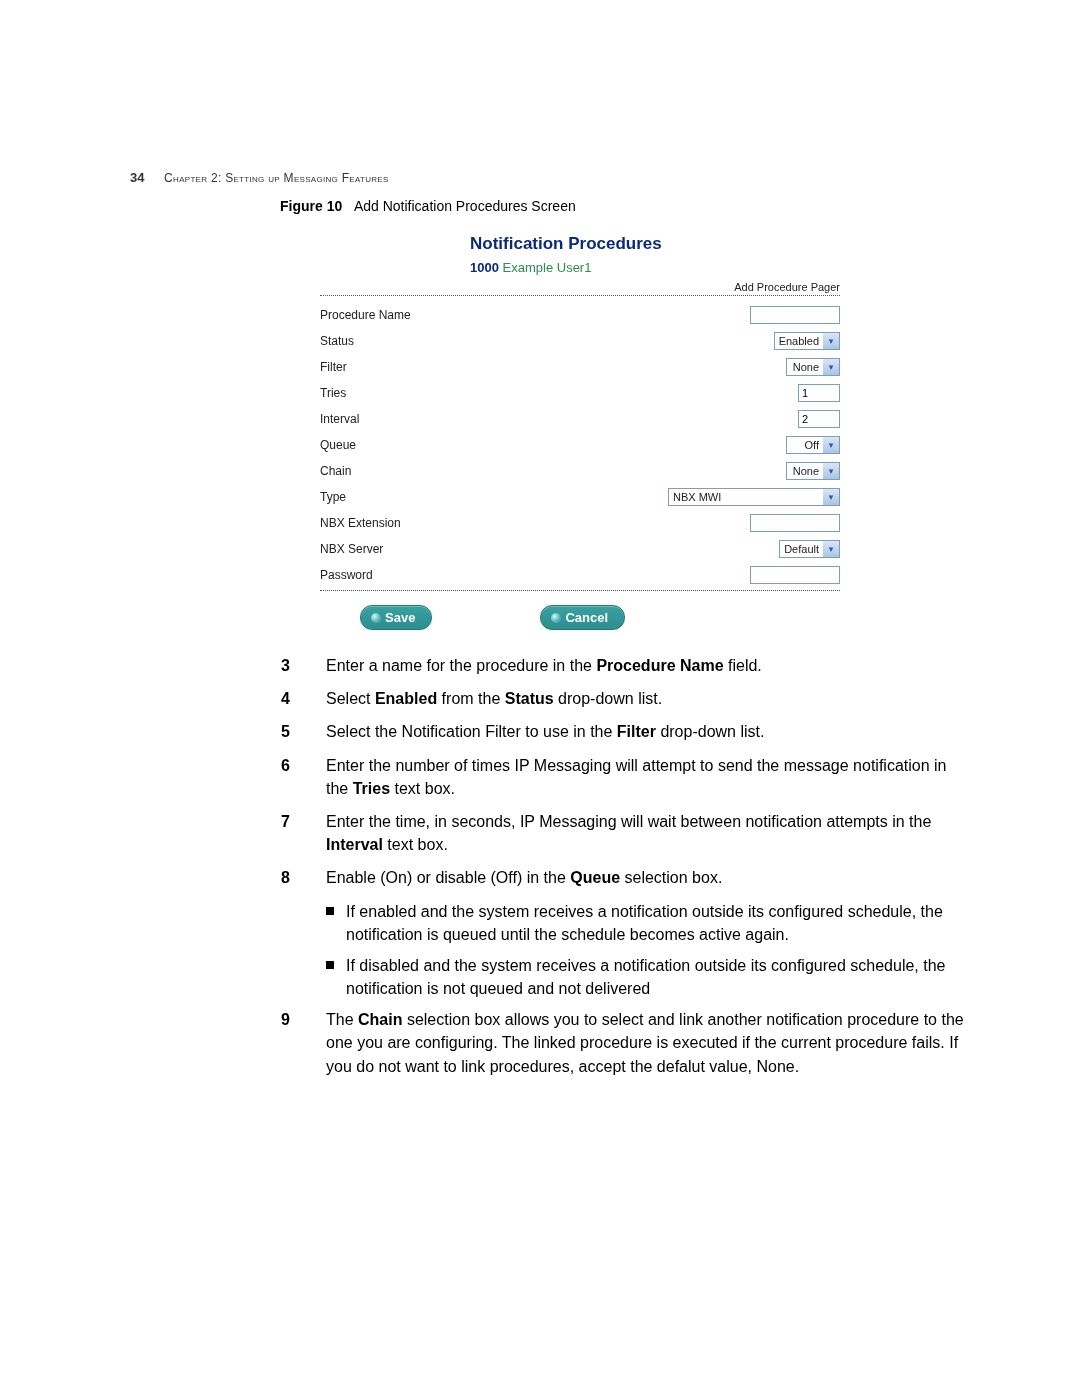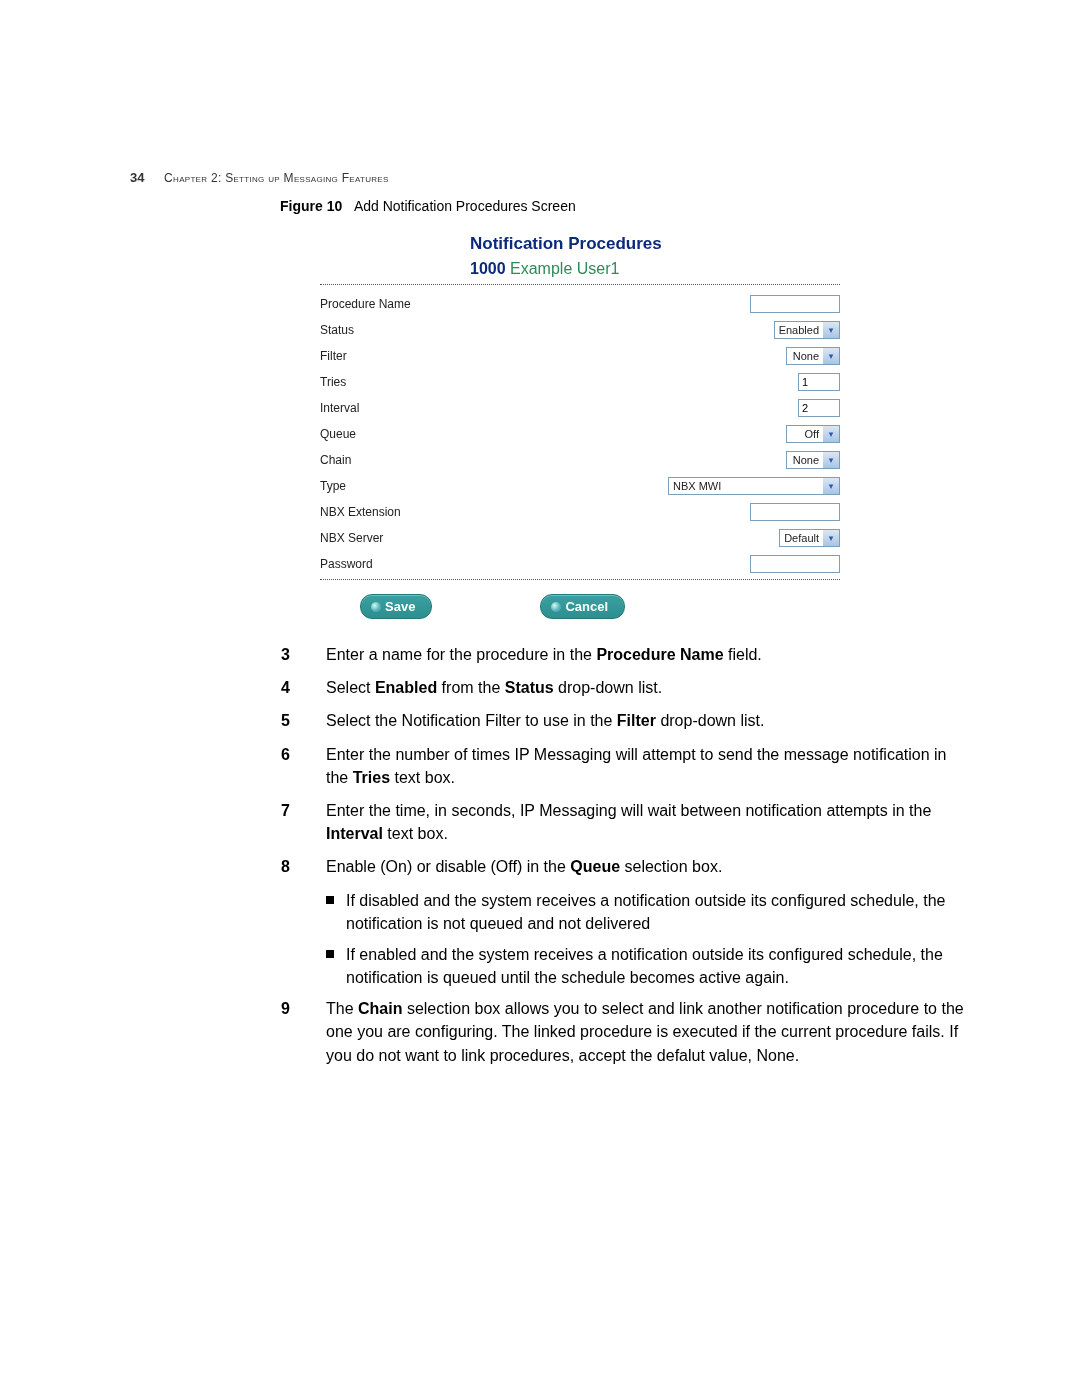"1000 Example User1" .np-sub { font-size: 16px -> 13px }
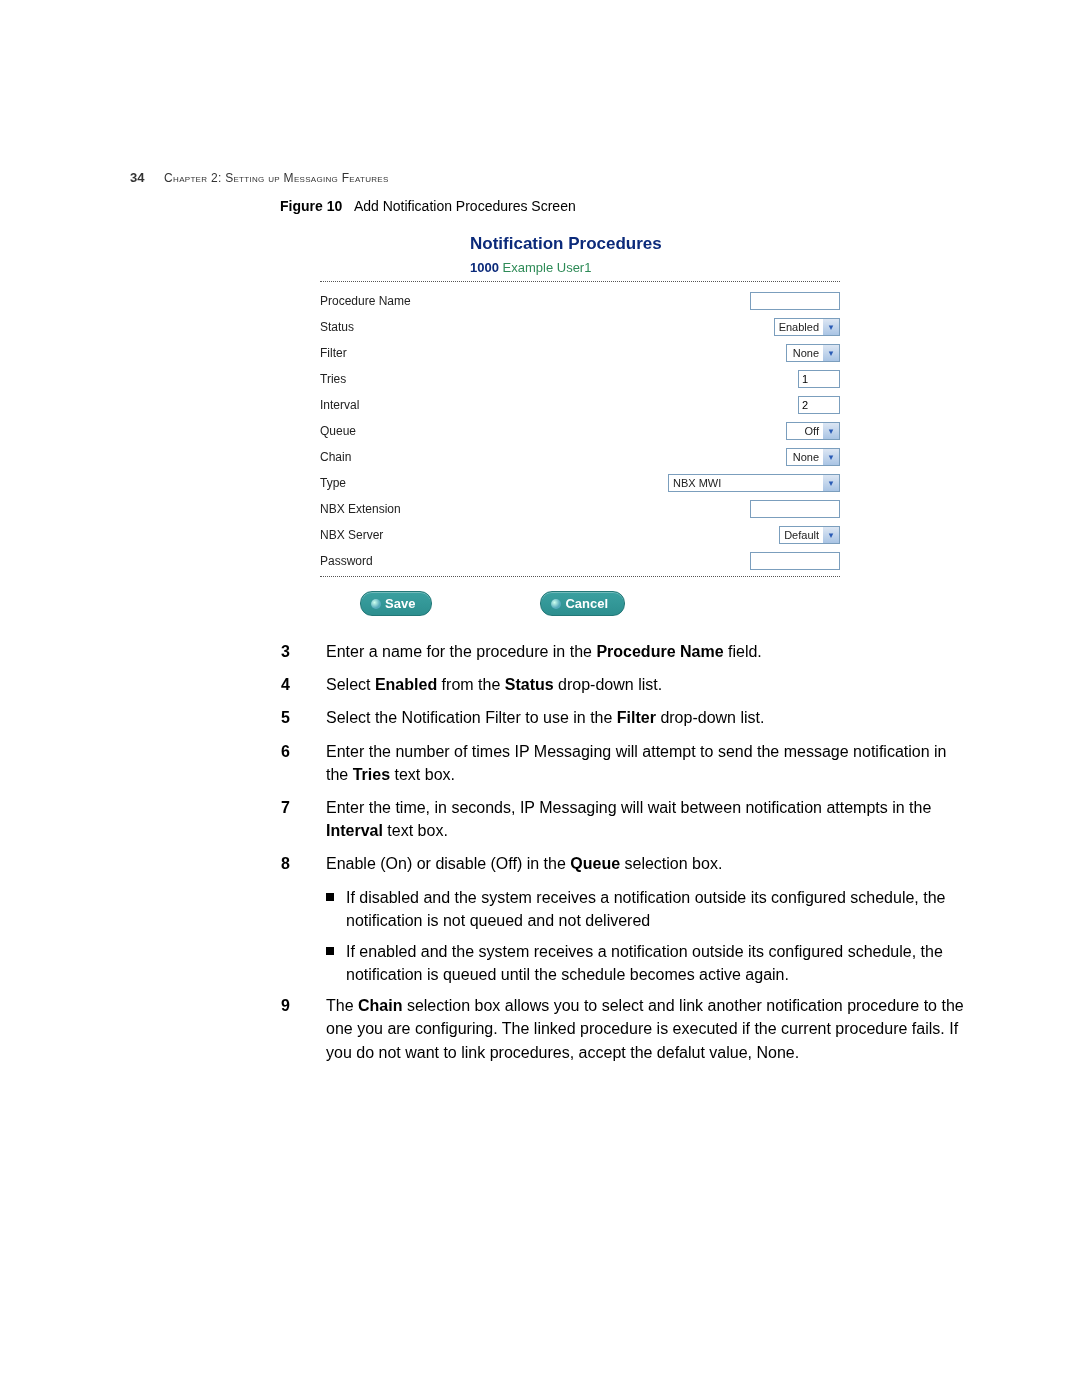"Add Procedure Pager" div.add-line { html: none -> <div>Add Procedure Pager</div> }
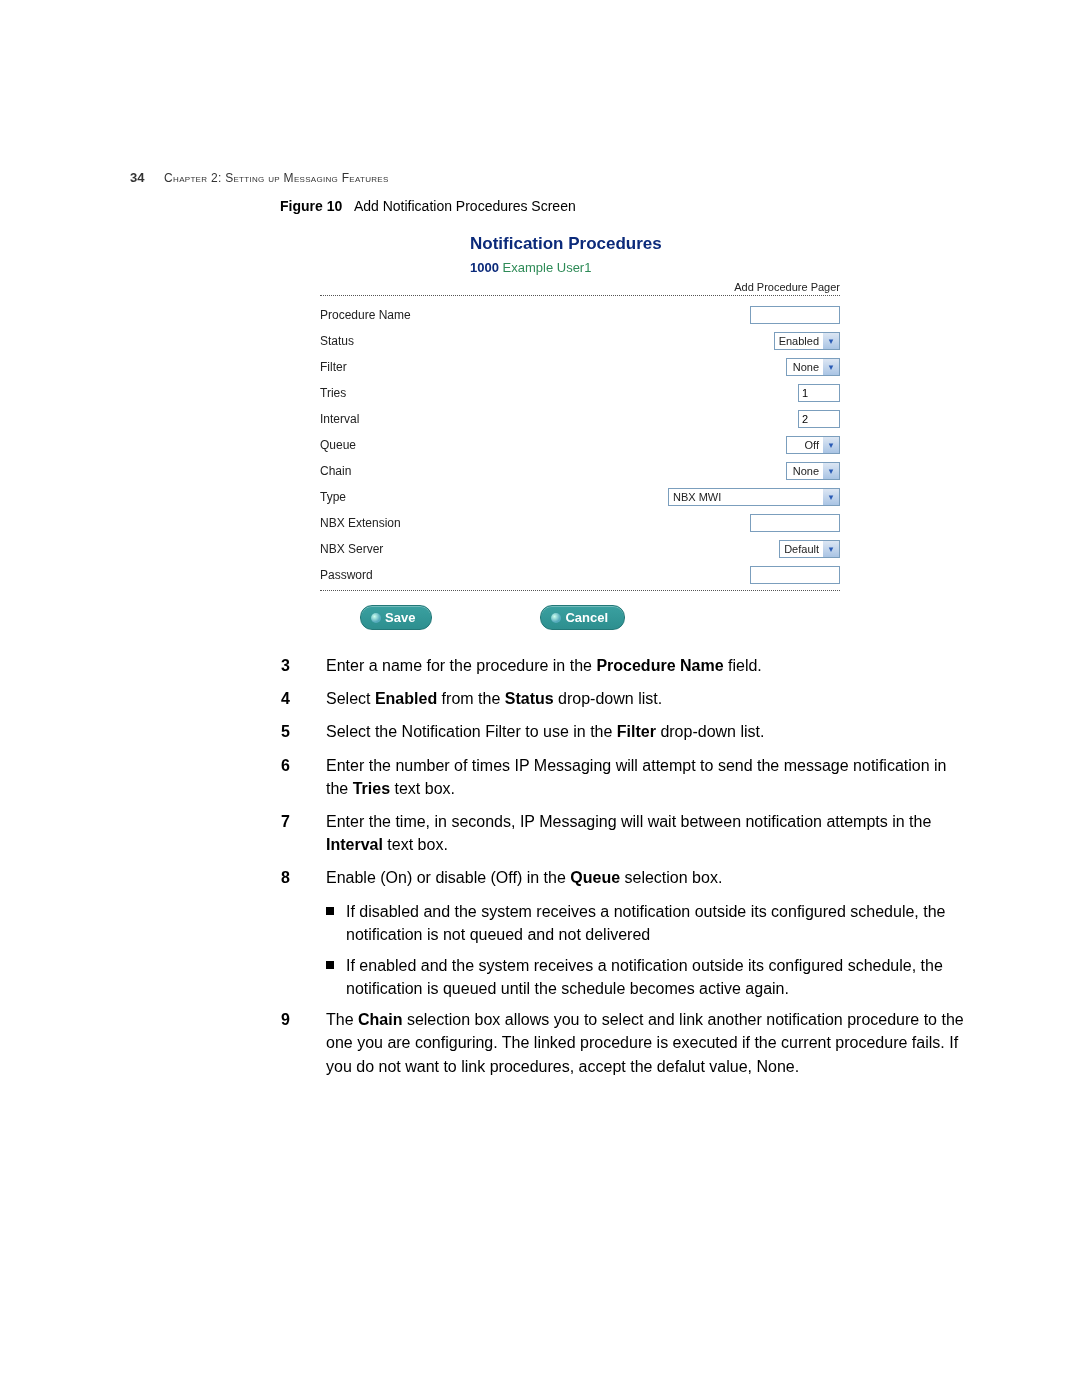"If disabled and the system" div.sub { order: before "If enabled and the system" -> after "If enabled and the system" }
